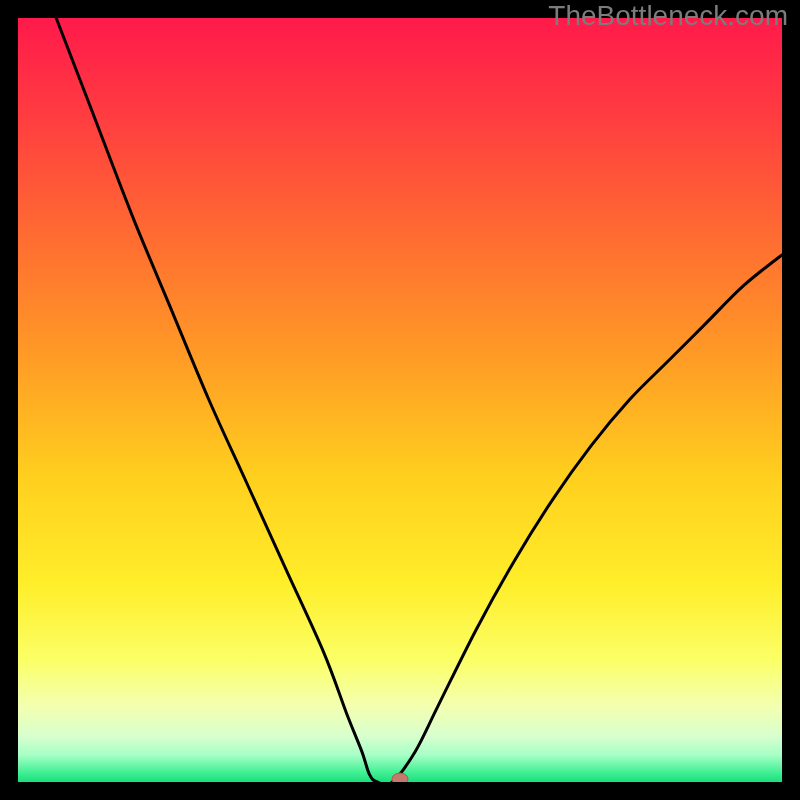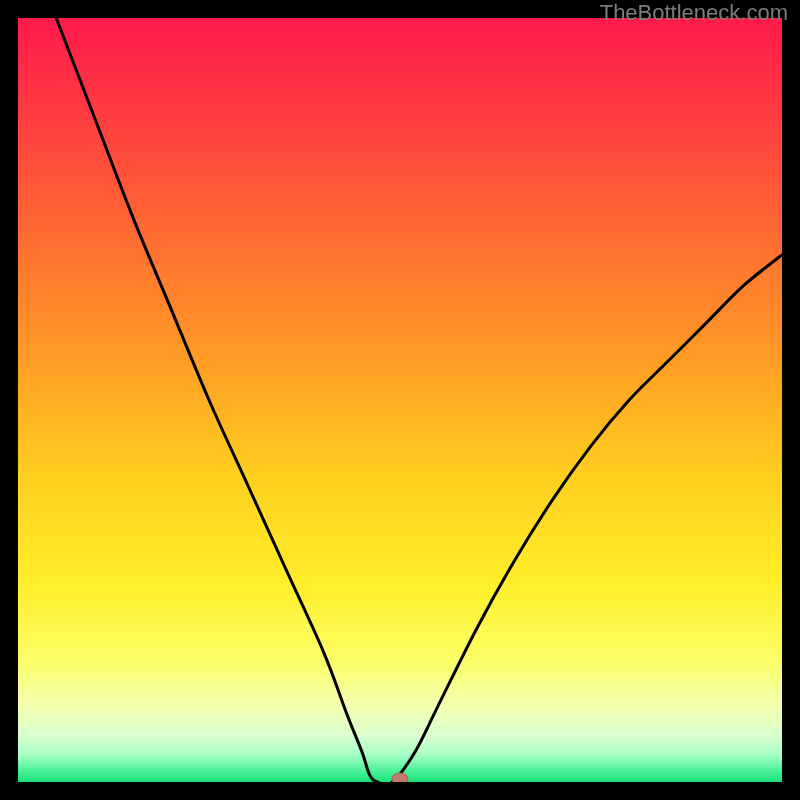"TheBottleneck.com" .watermark { font-size: 22px -> 28px }
